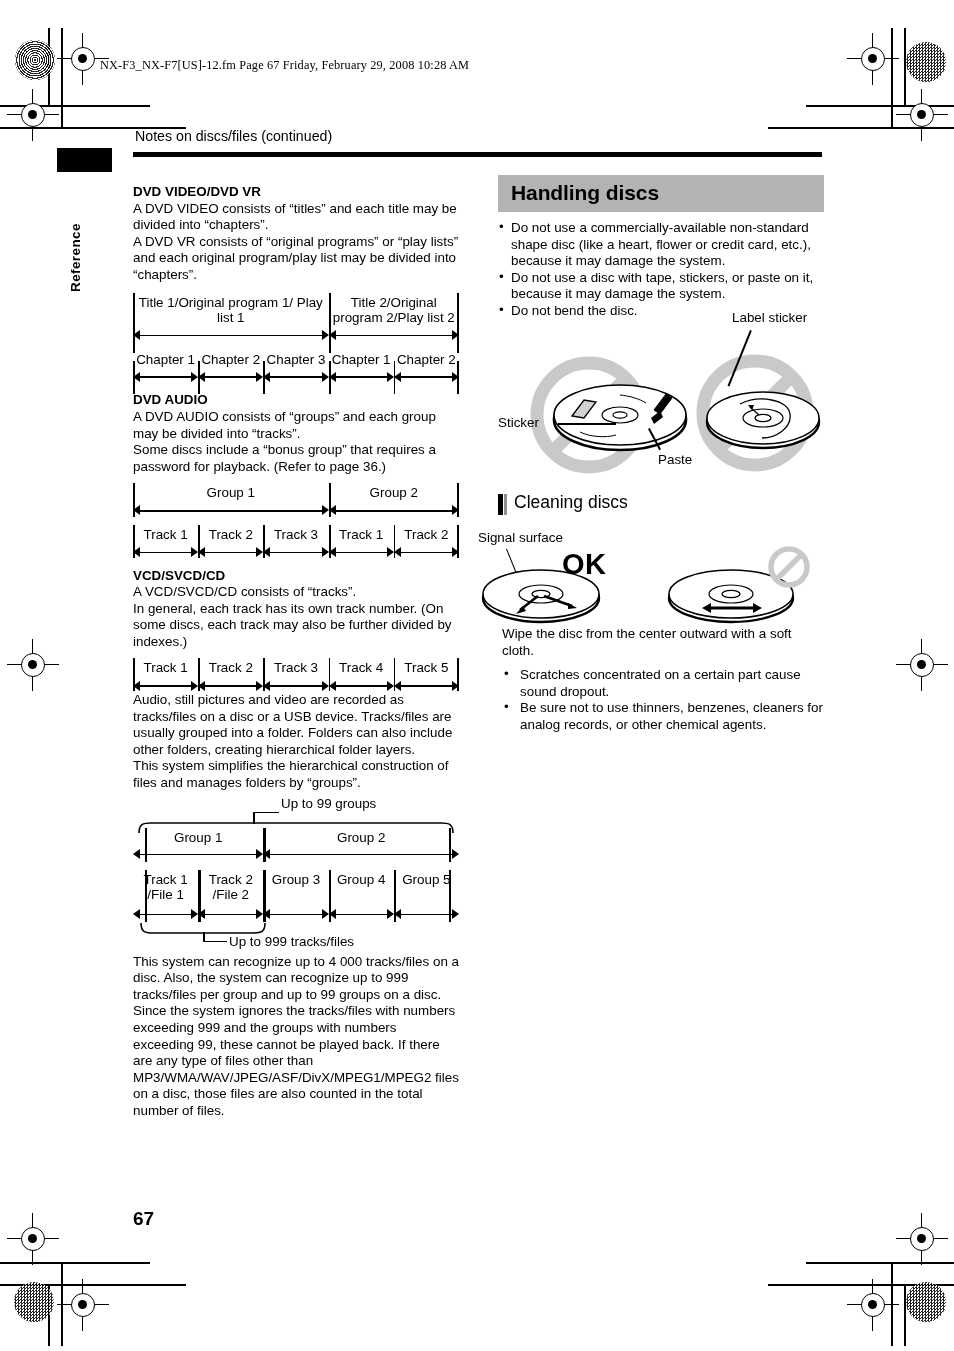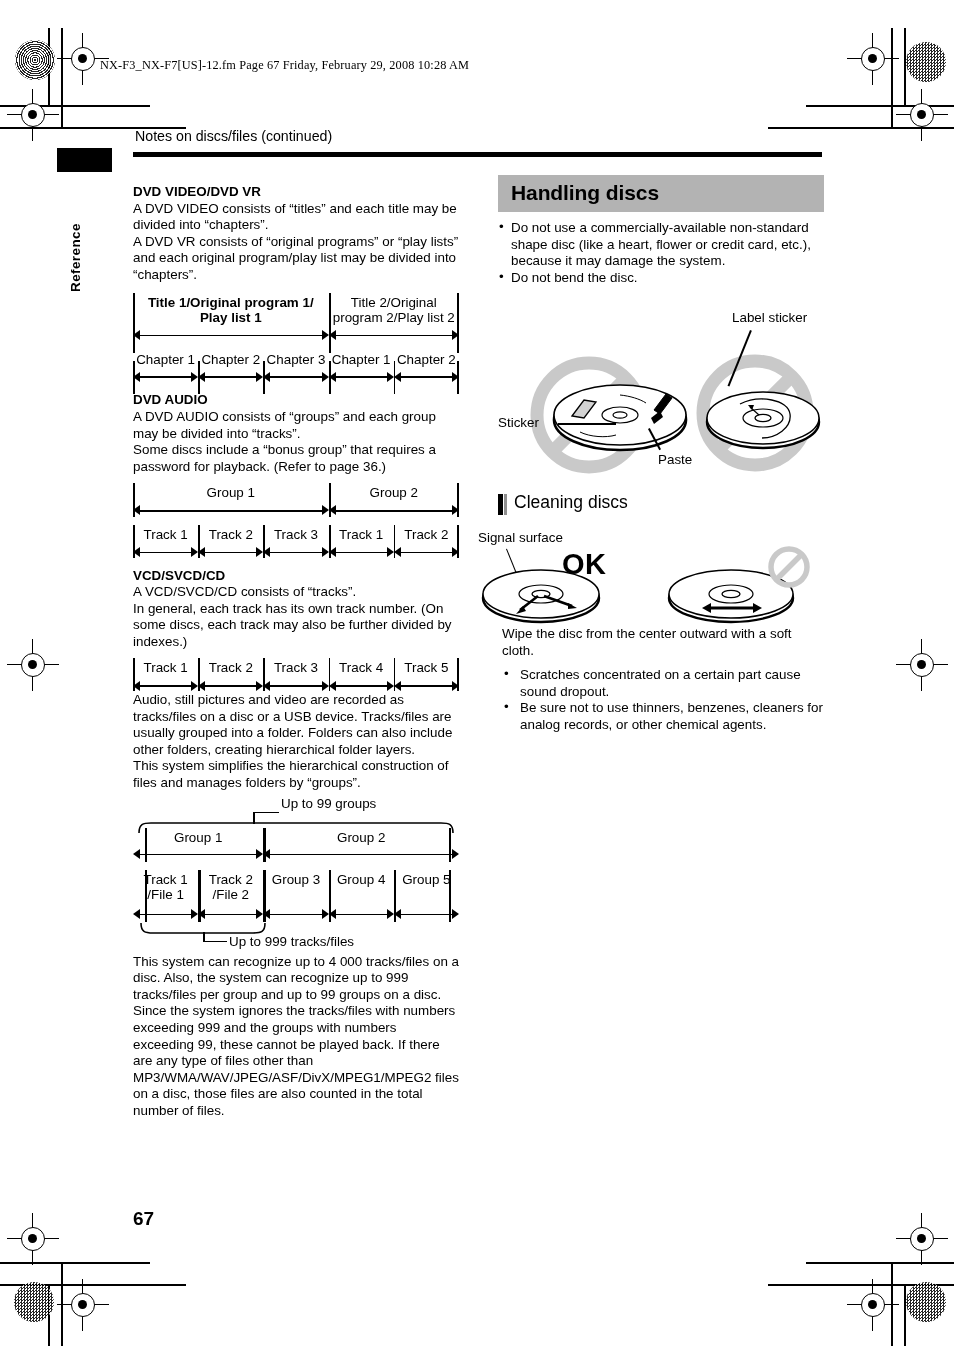"Do not use a disc" li { html: none -> <li>Do not use a disc with tape, stickers, or paste on it, because it may damage the system.</li> }
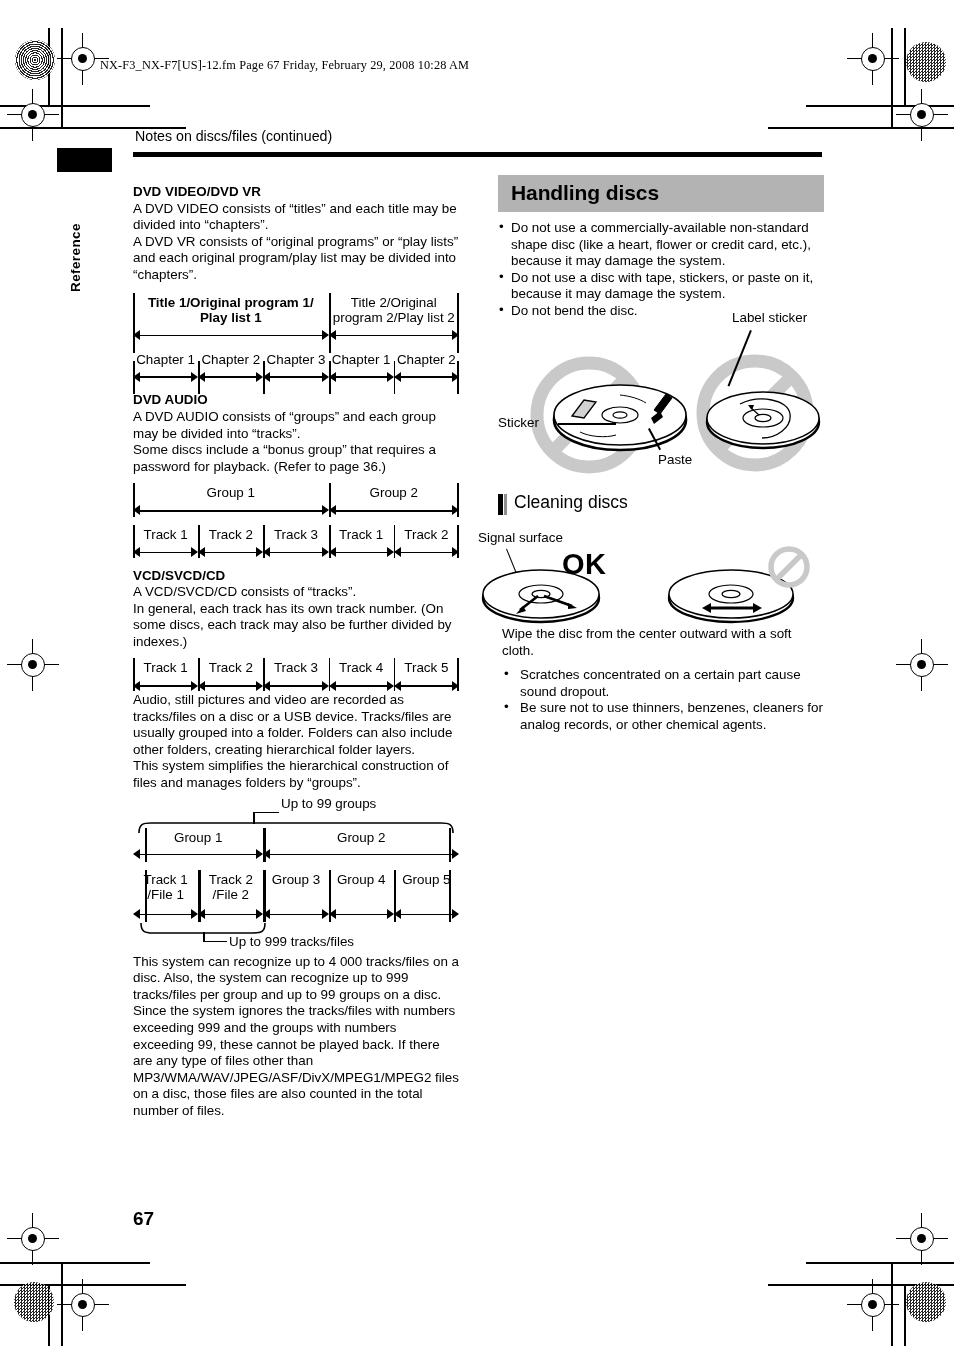"Title 1/Original program 1/ Play" div.dcell { font-weight: bold -> none }
